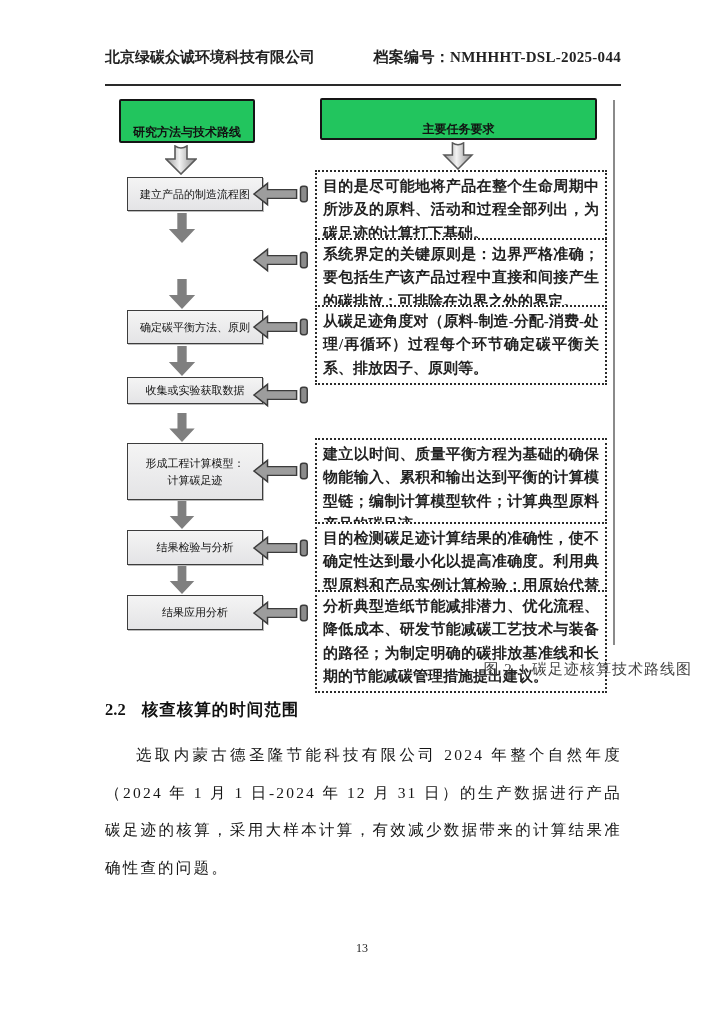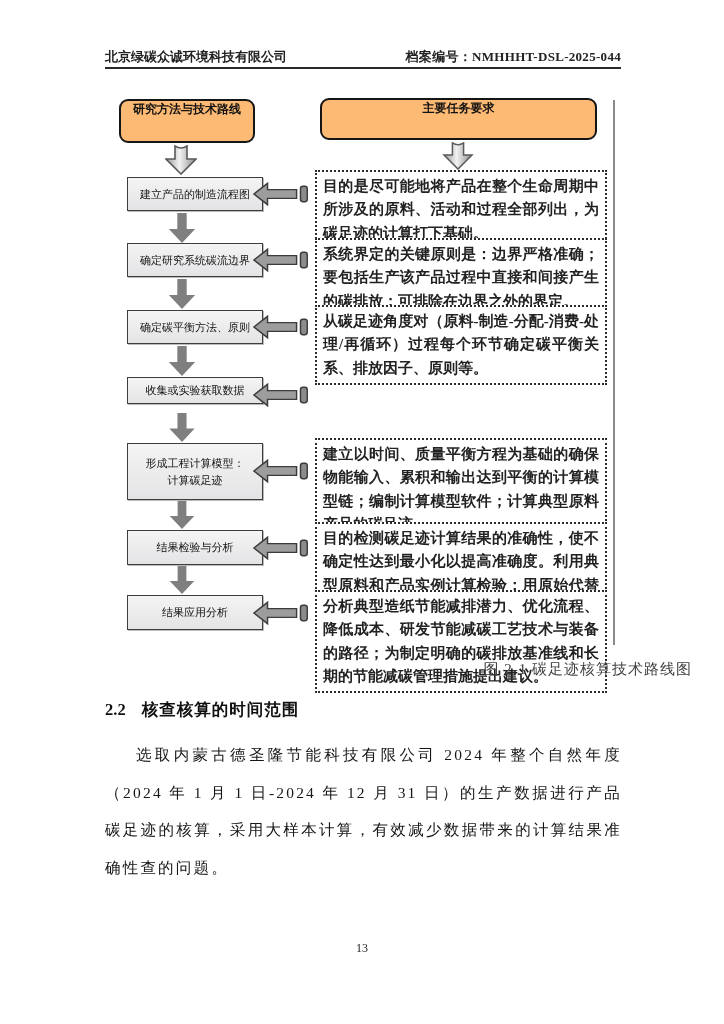"北京绿碳众诚环境科技有限公司" .doc-header { font-size: 13px -> 15px; padding-bottom: 1px -> 17px }
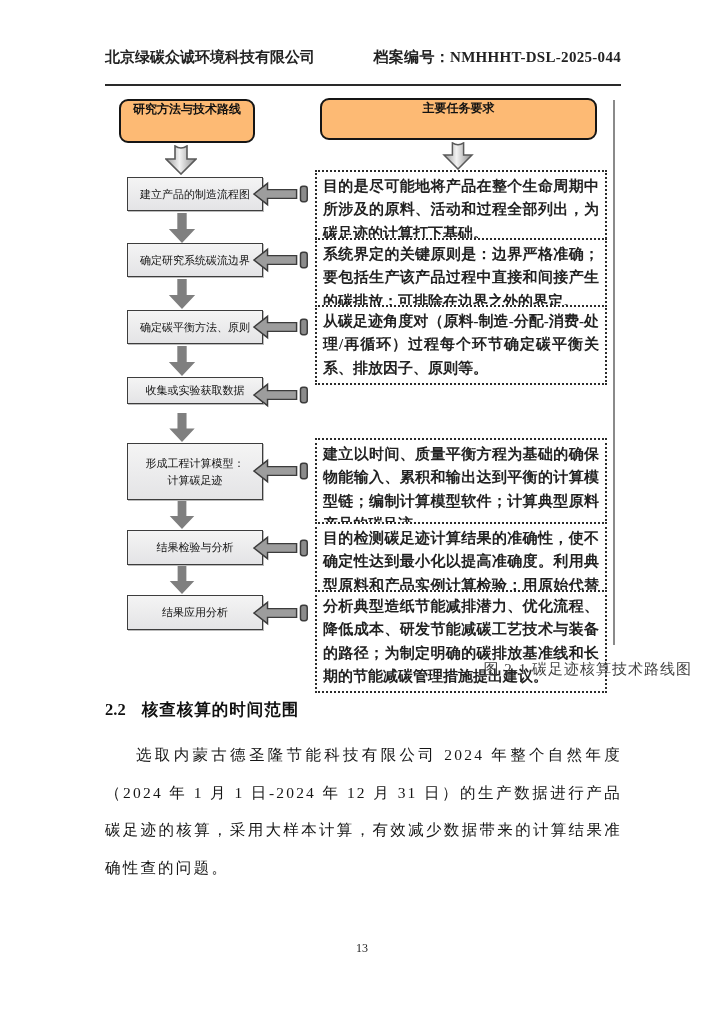"研究方法与技术路线" .hdr-box { align-items: flex-start -> flex-end; background: #fdba74 -> #22c55e; border-radius: 9px -> 2px }
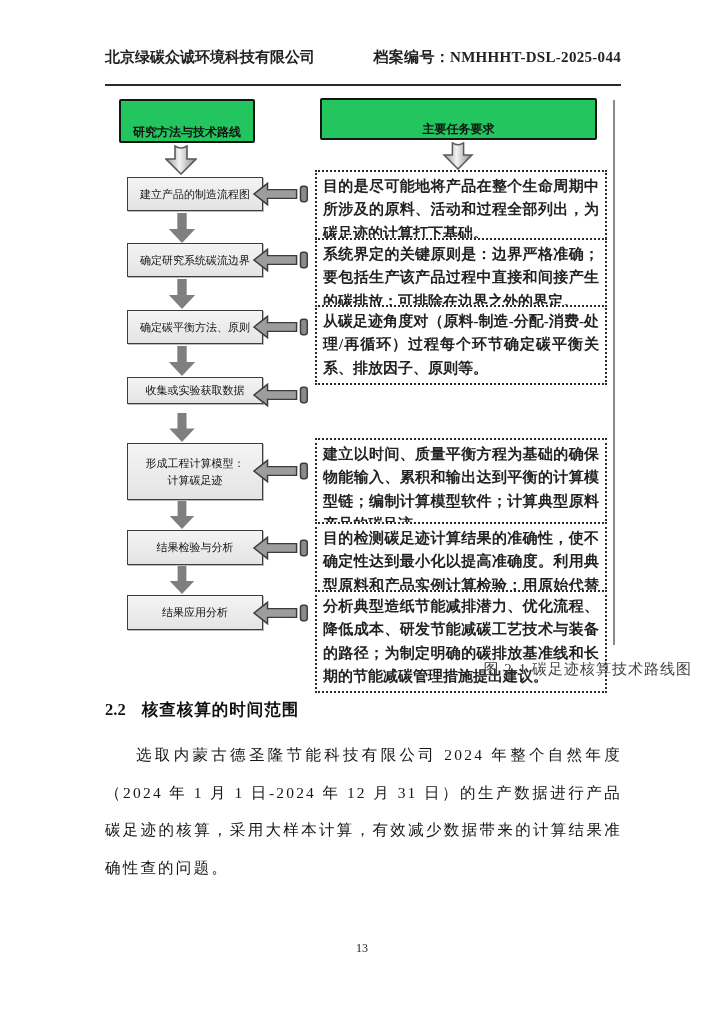"确定研究系统碳流边界" div.step-box { html: <div><span>确定研究系统碳流边界</span></div> -> none }
